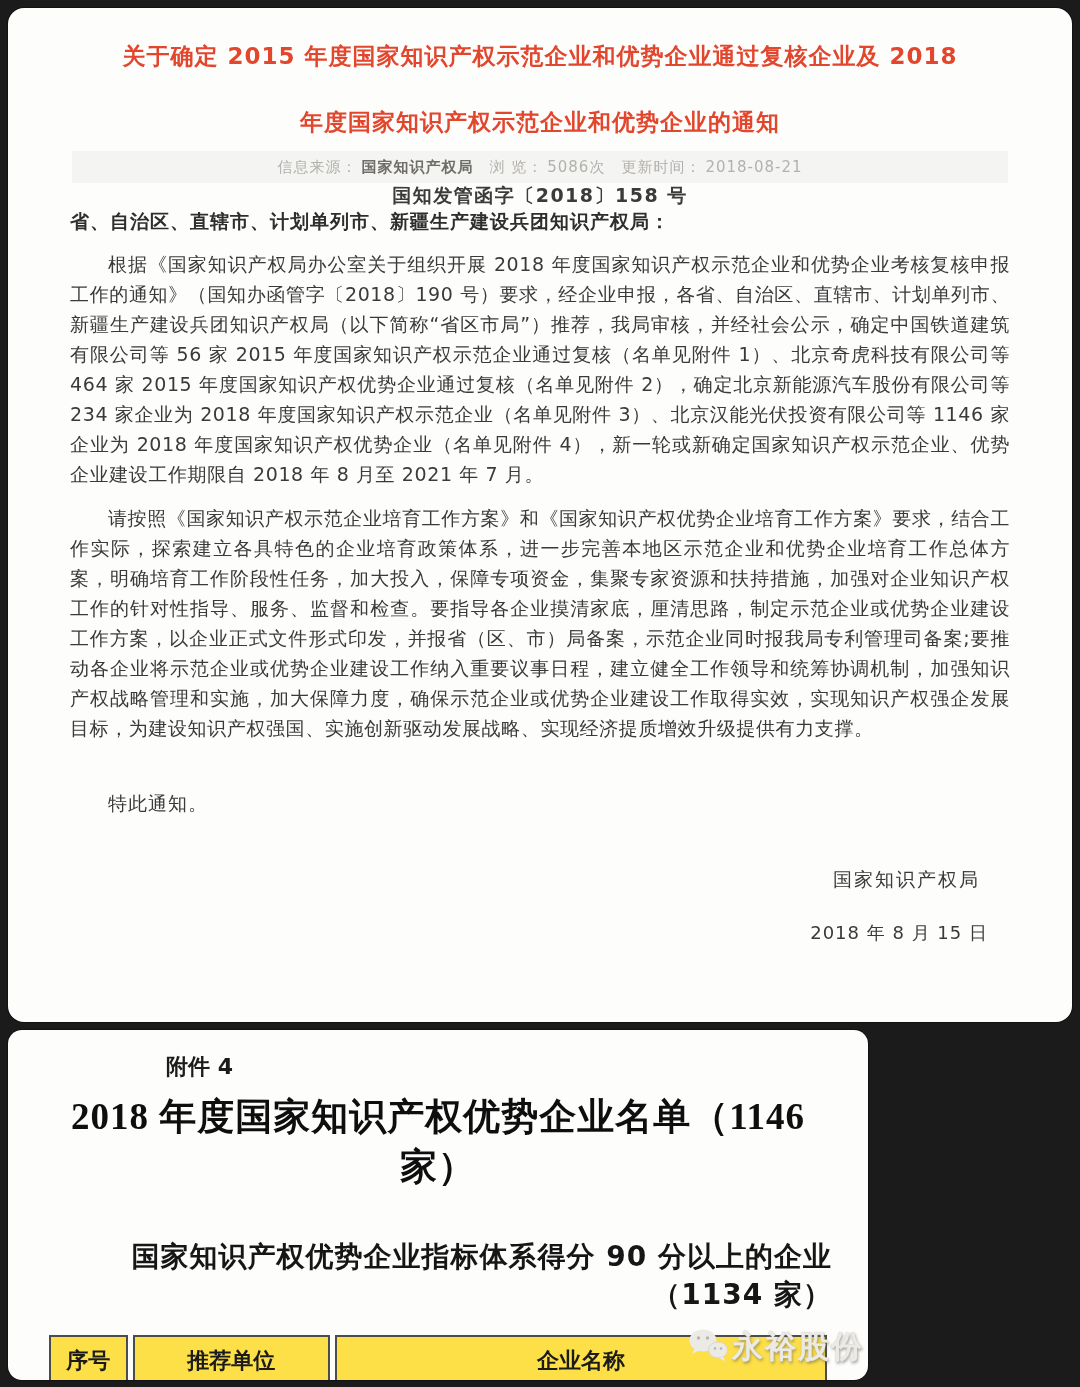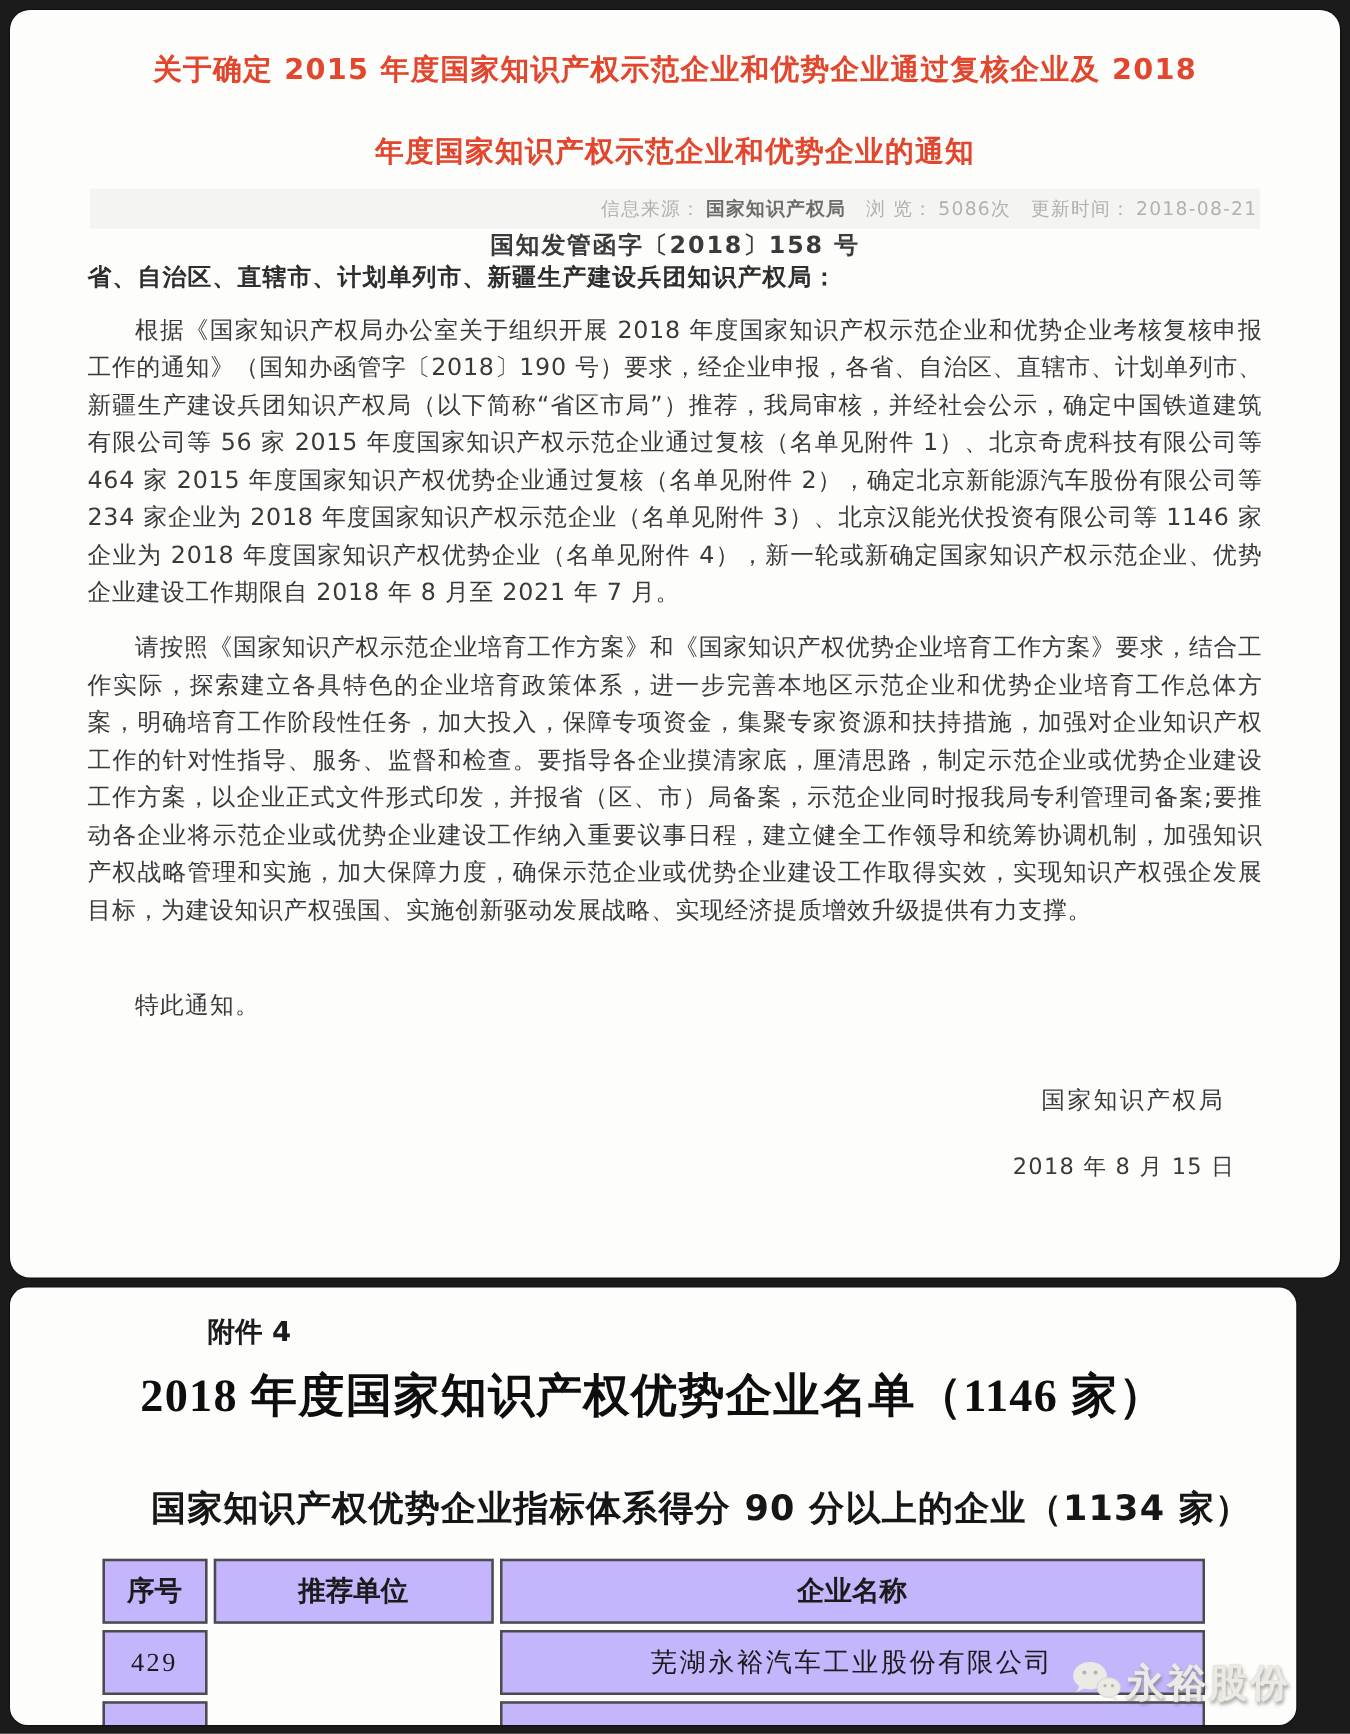"信息来源： 国家知识产权局 浏 览： 5086次" .meta-bar { text-align: right -> center }
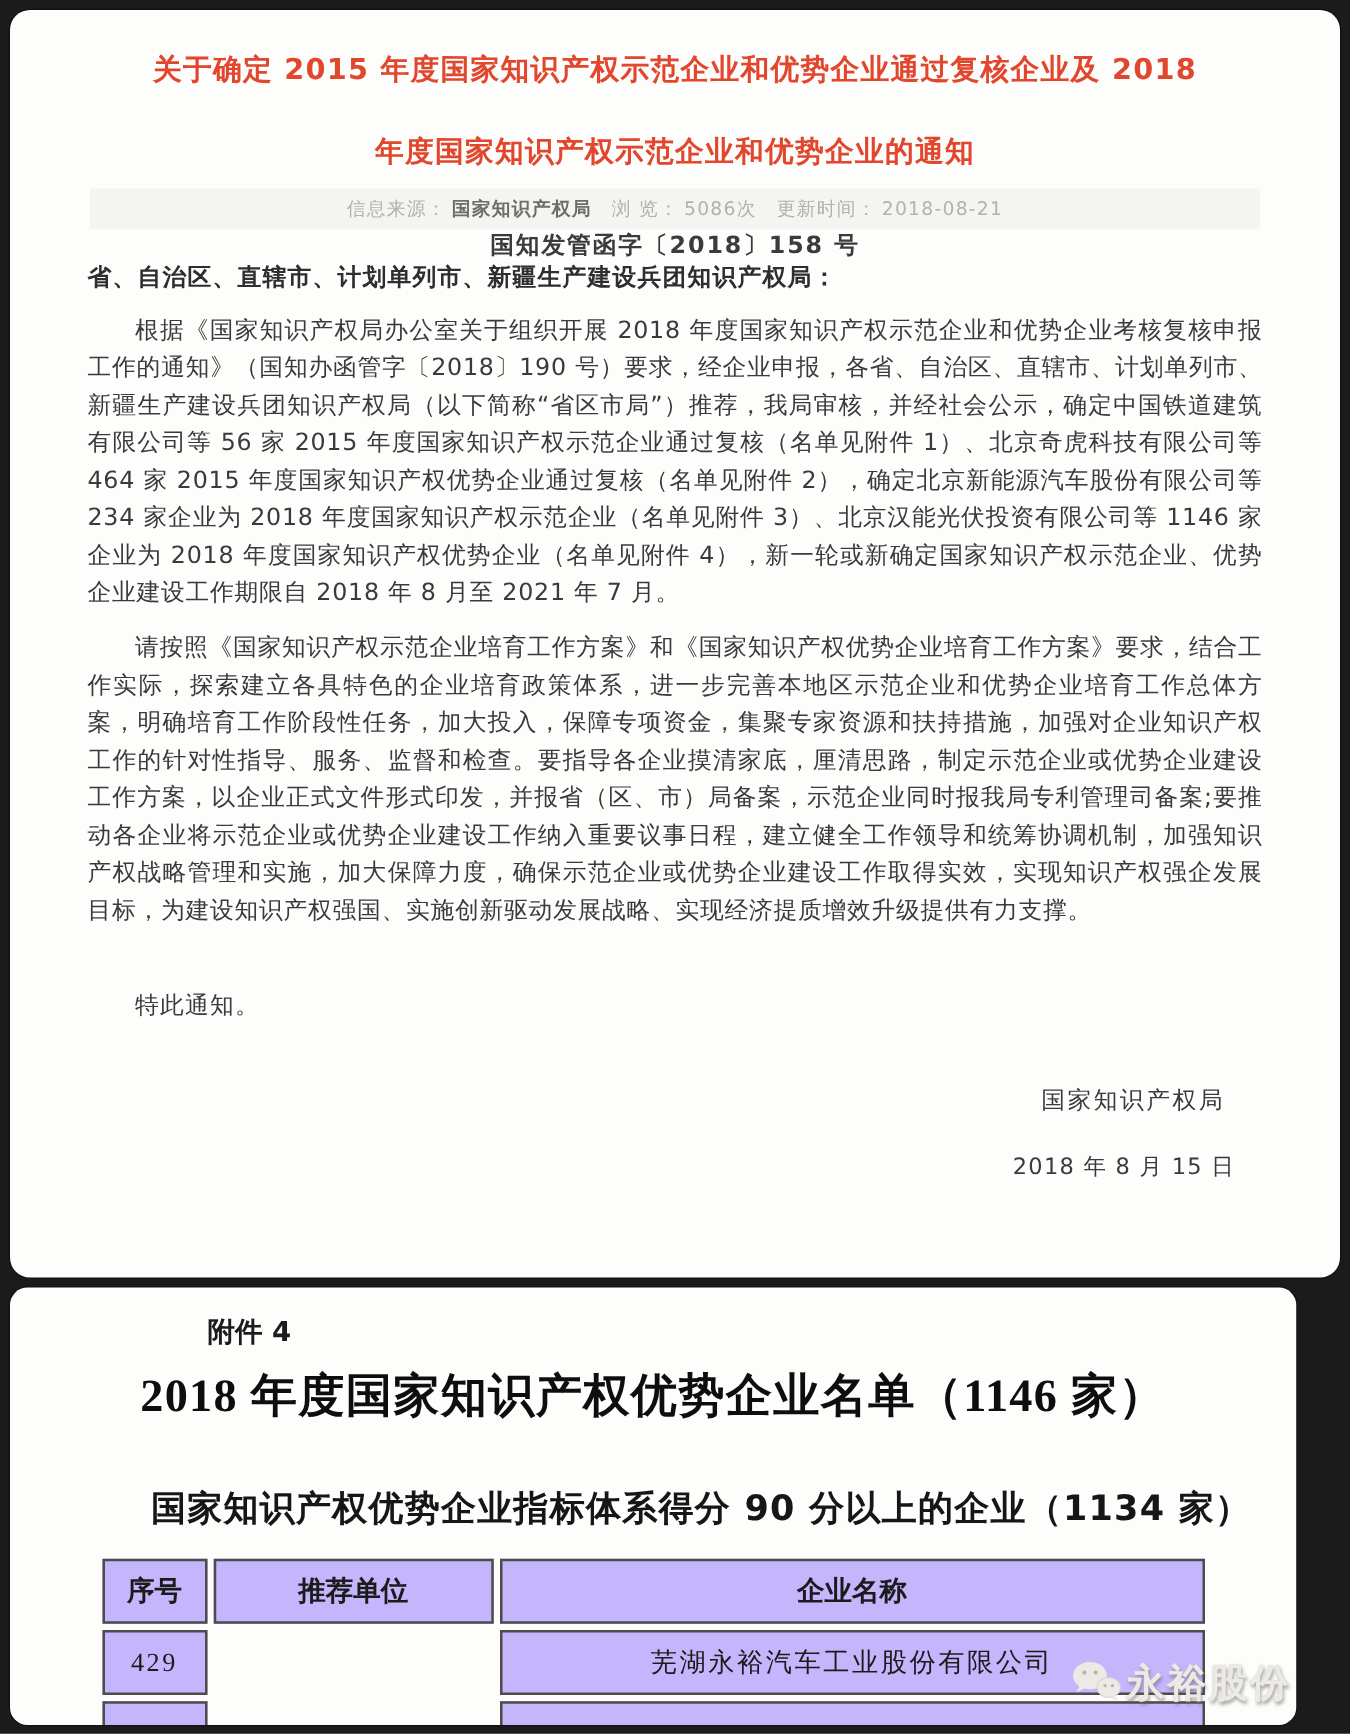"附件 4" #attachment-card { width: 1029px -> 860px }
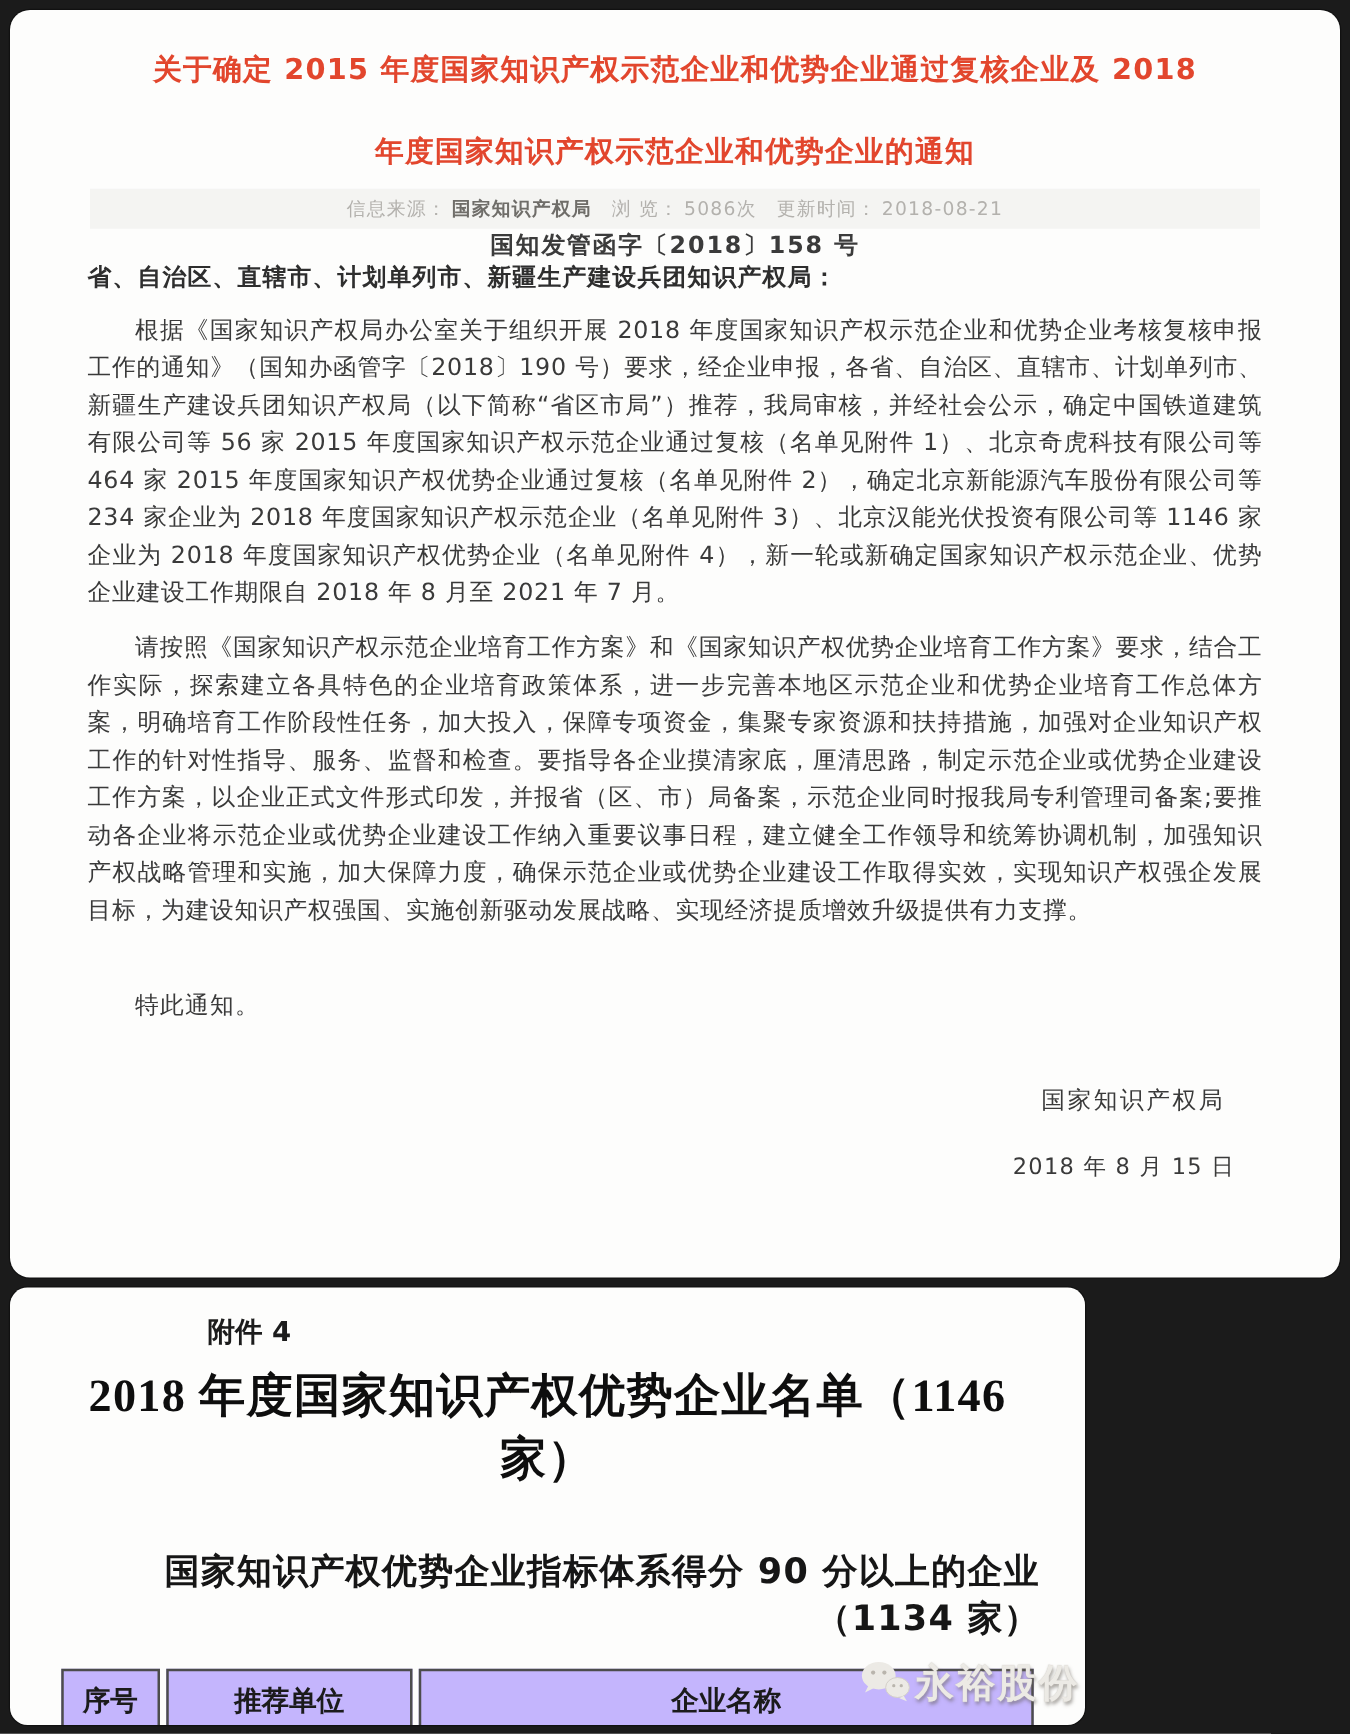"序号" .enterprise-table td { background: #c4b5fd -> #fde047 }
